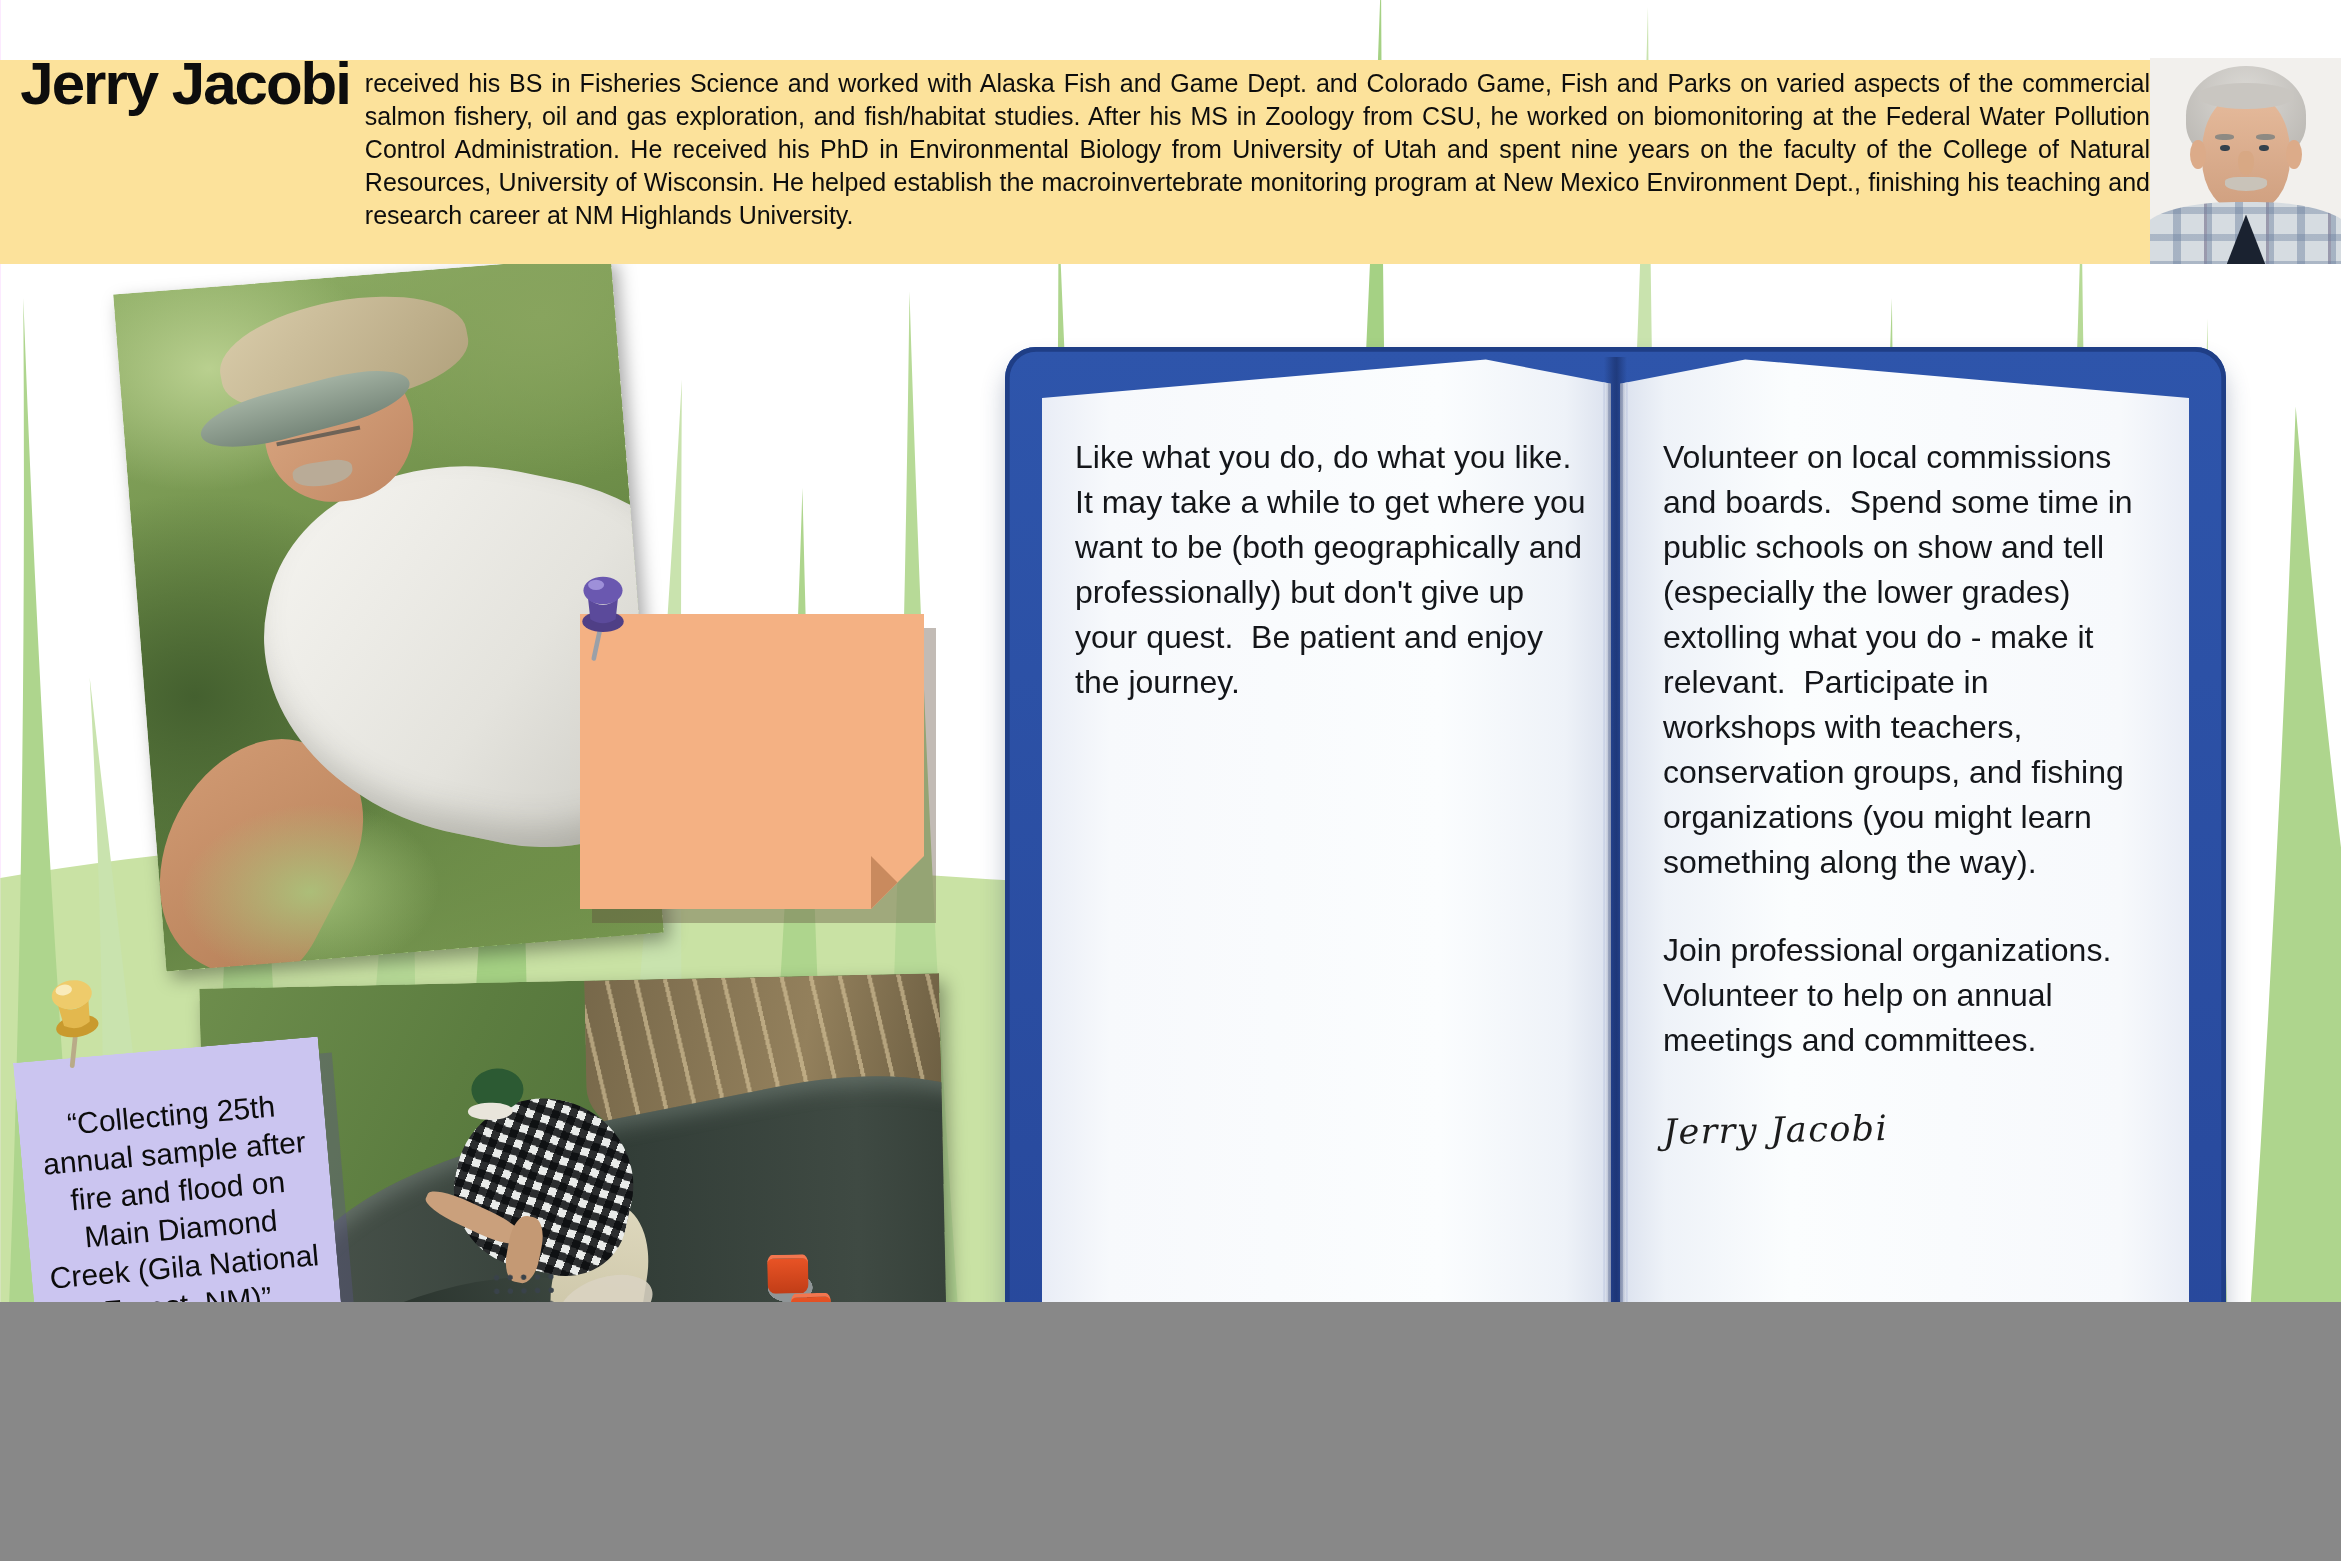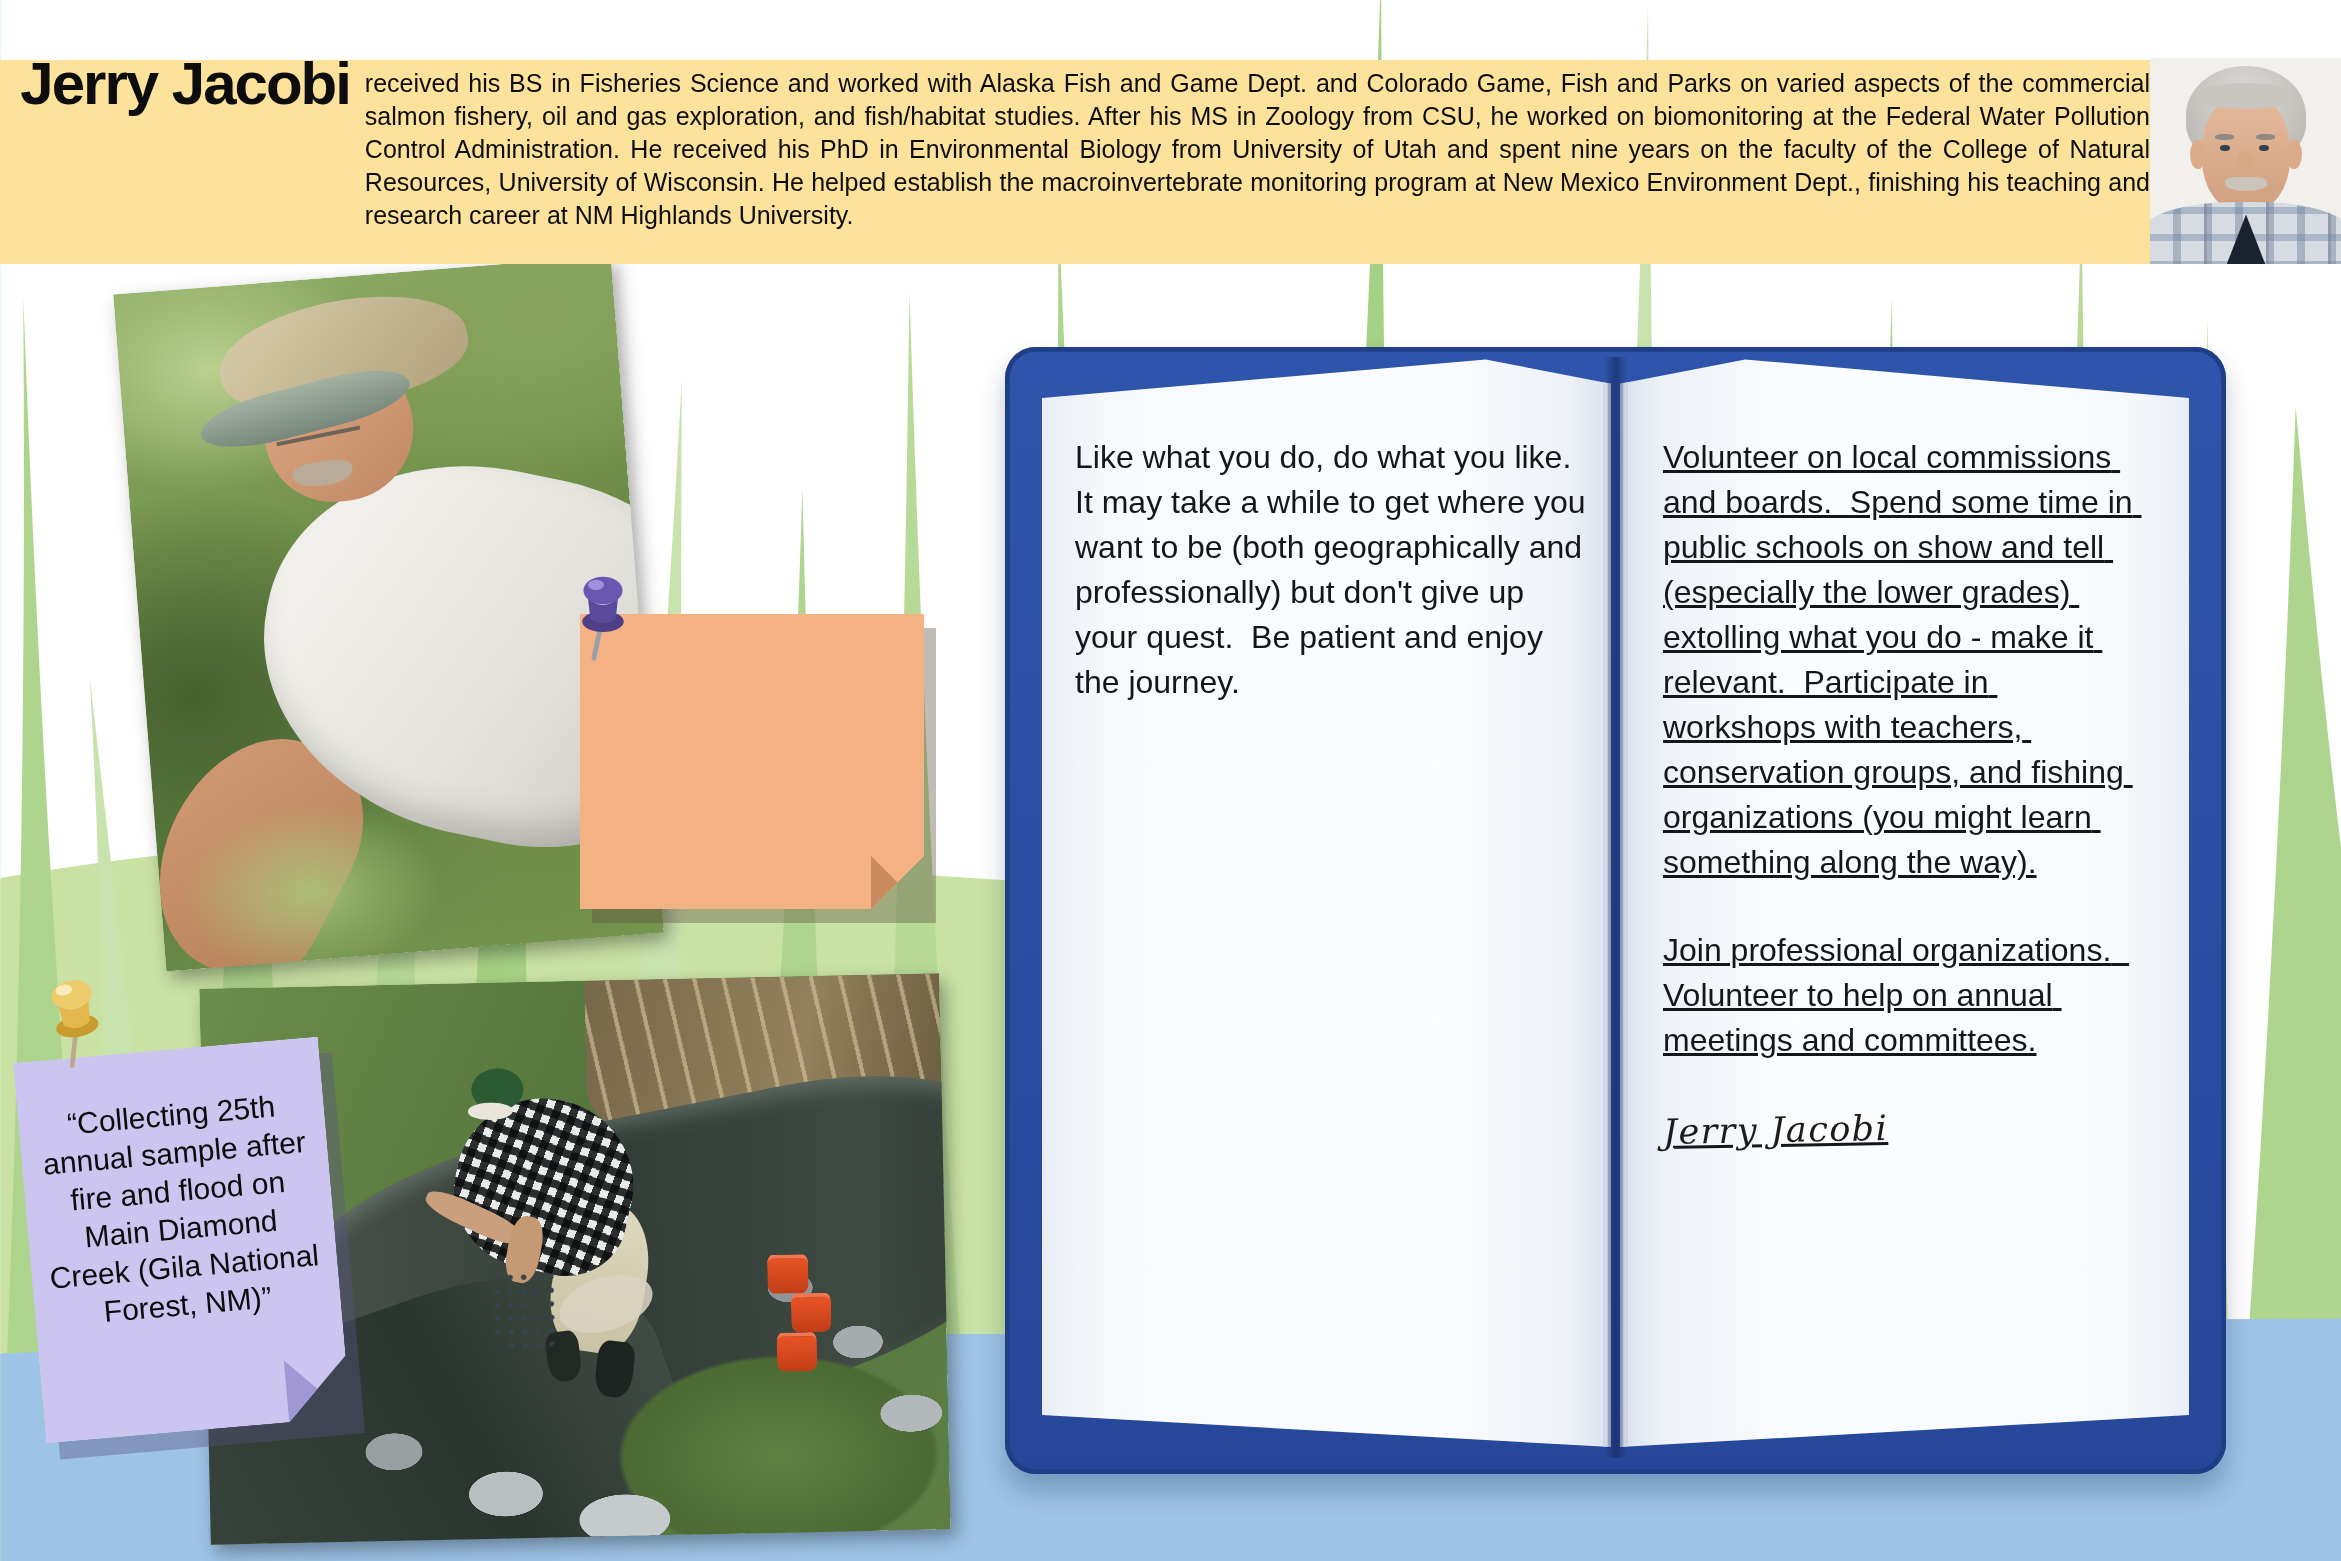"Jerry Jacobi" .stage { background: #86efac -> #f0abfc; height: 1561px -> 1302px }
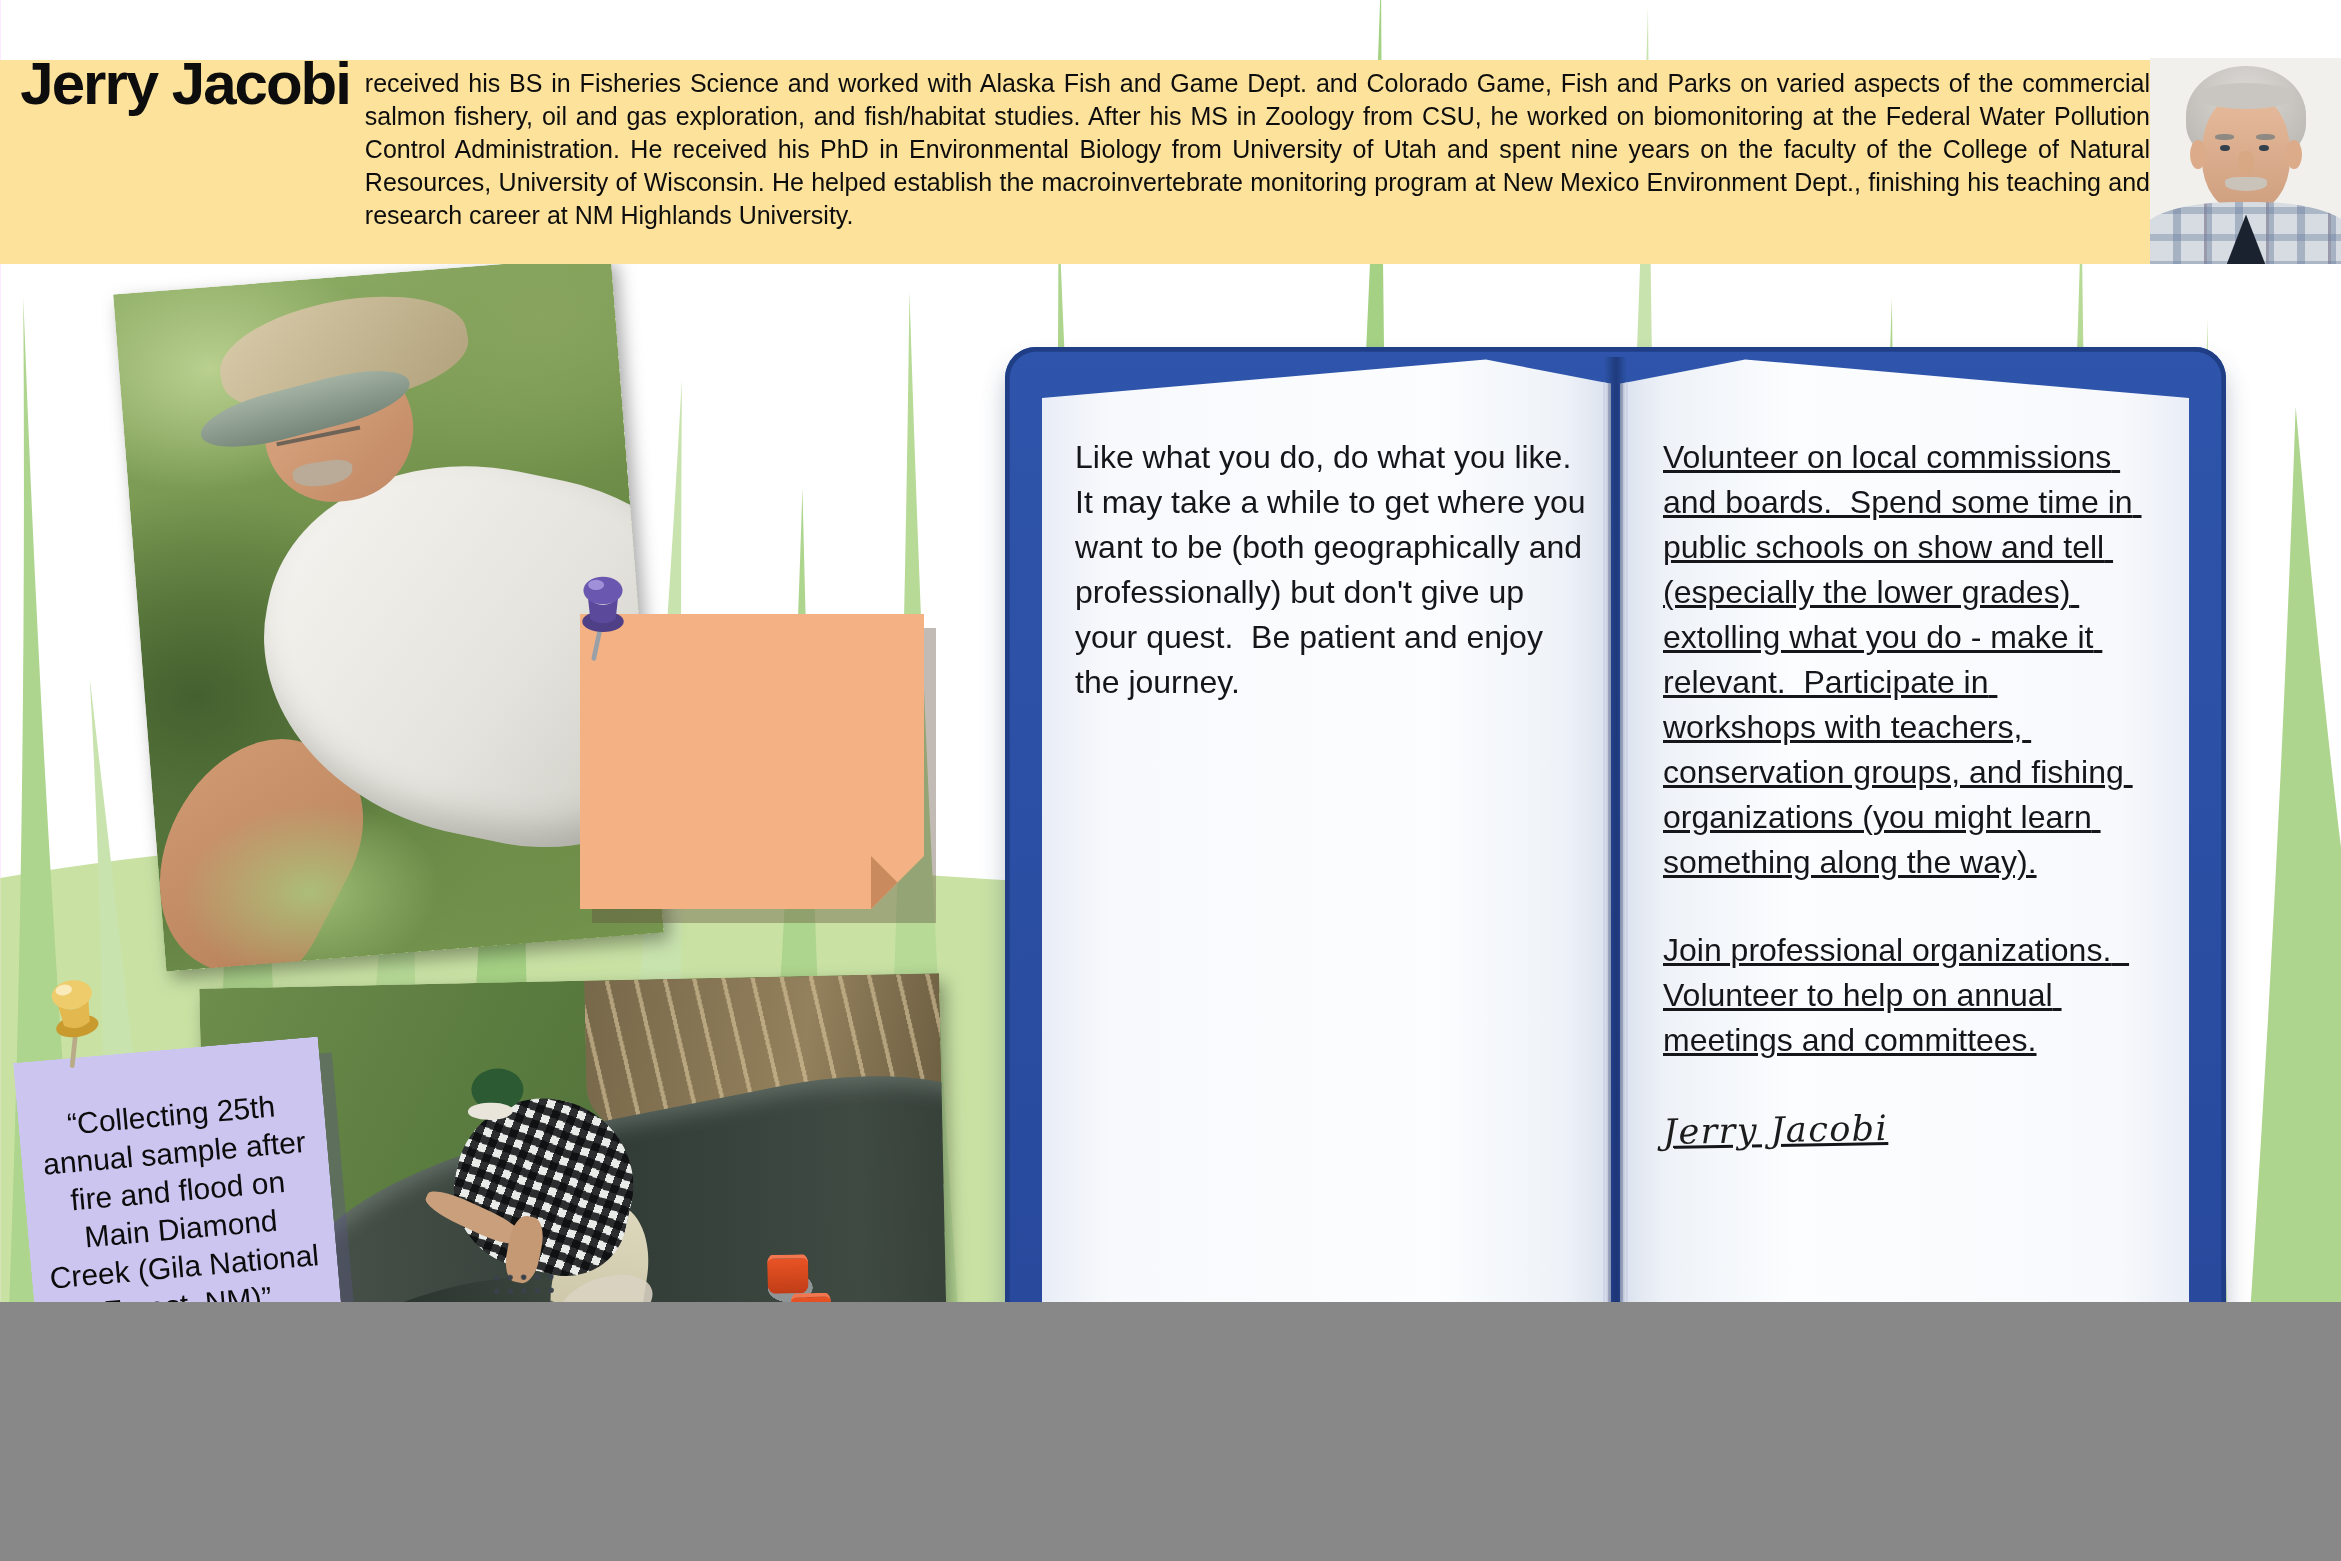"Volunteer on local commissions and" .pt-right { text-decoration: underline -> none }
